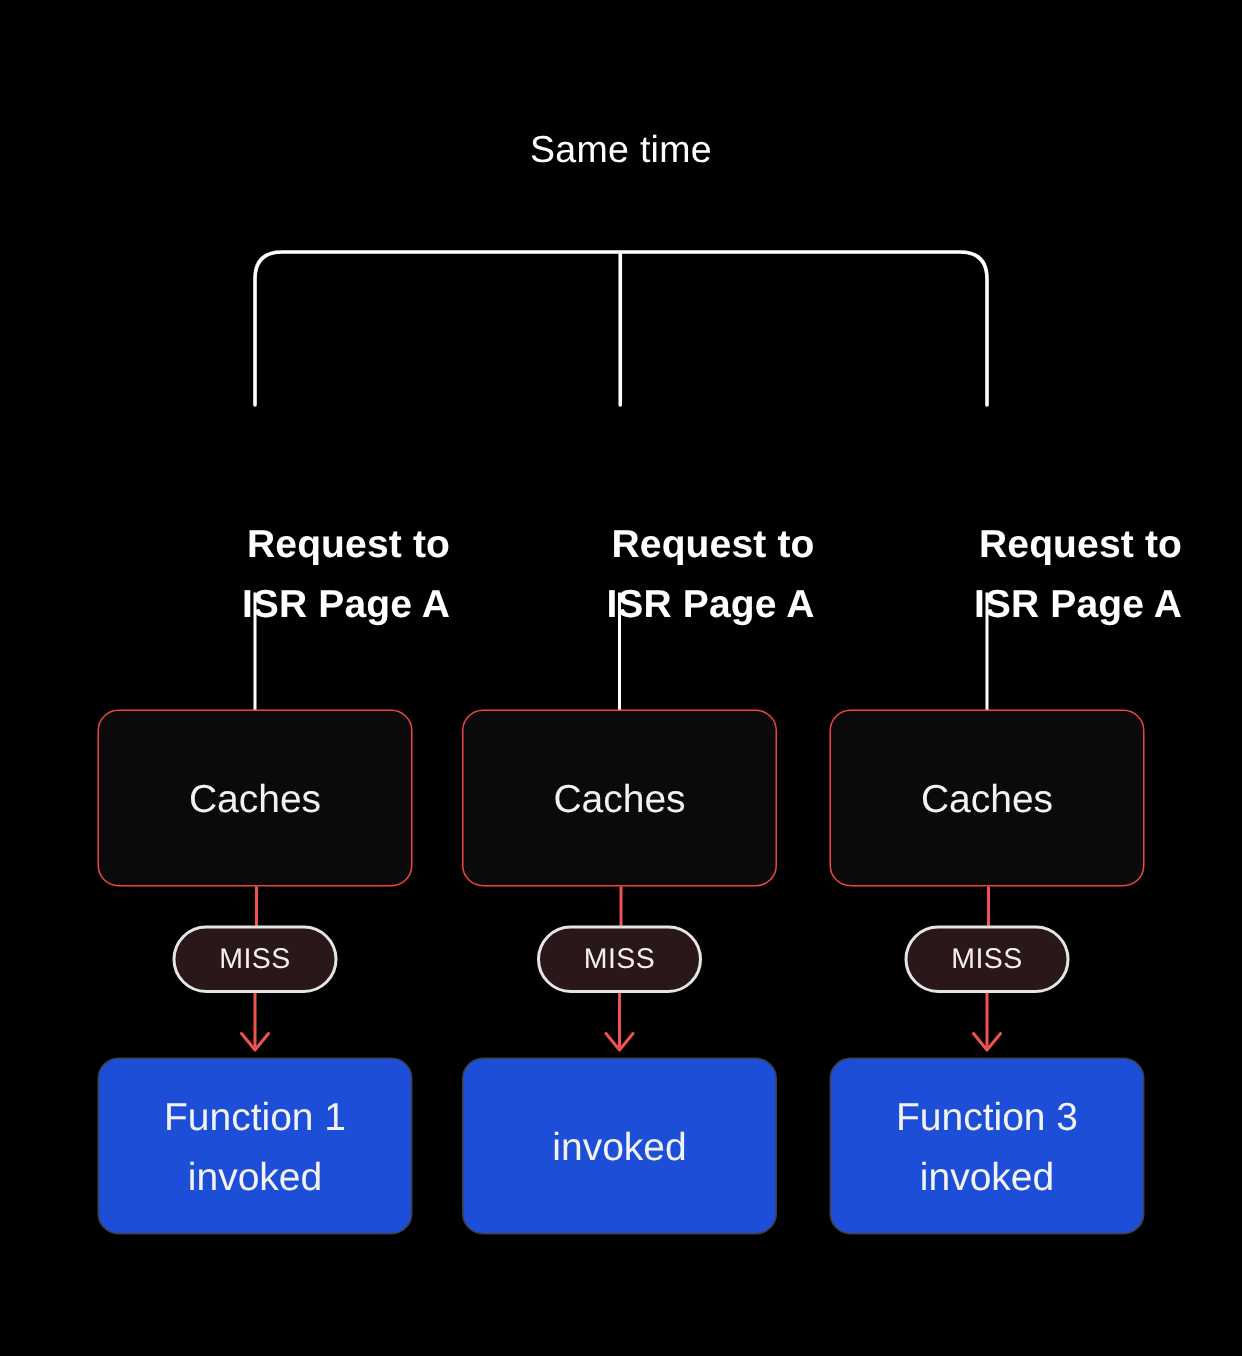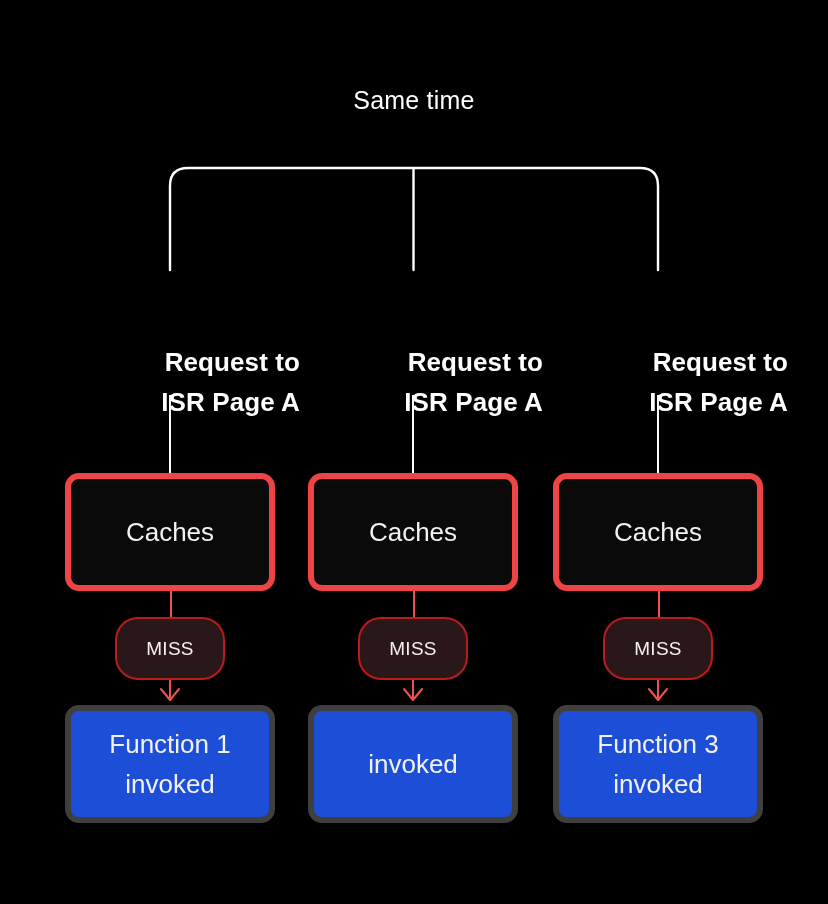"Caches" .node-box { border: 6px solid #ef4444 -> 1px solid #ef4444 }
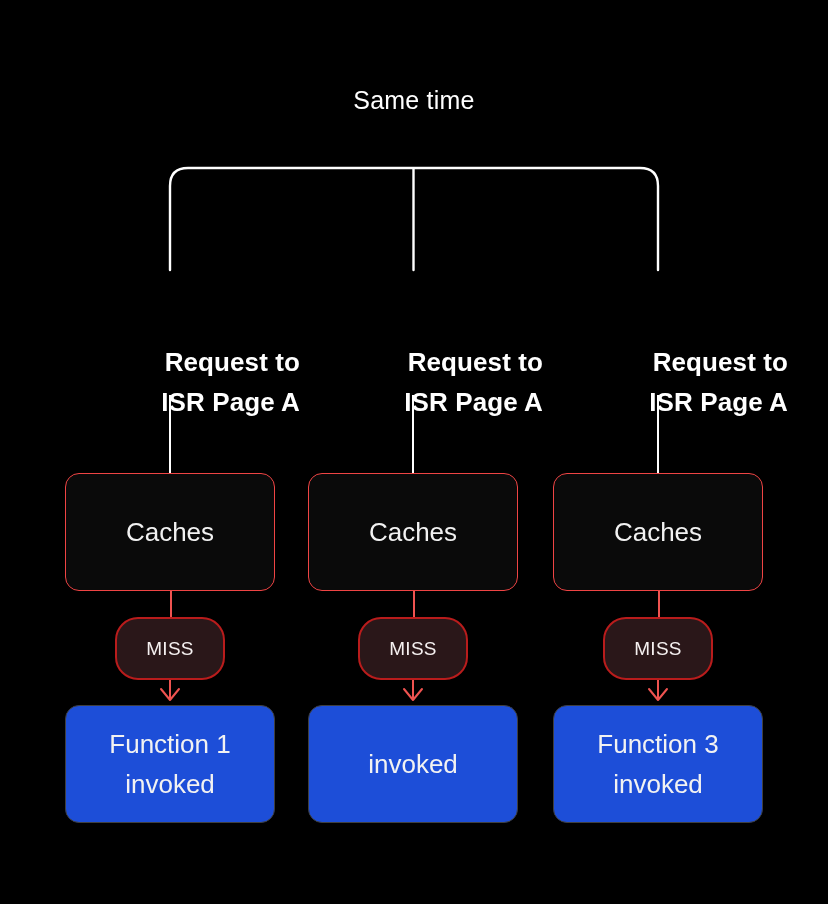"MISS" .miss-pill { border: 2px solid #b91c1c -> 2px solid #e5e5e5; height: 63px -> 45px }
